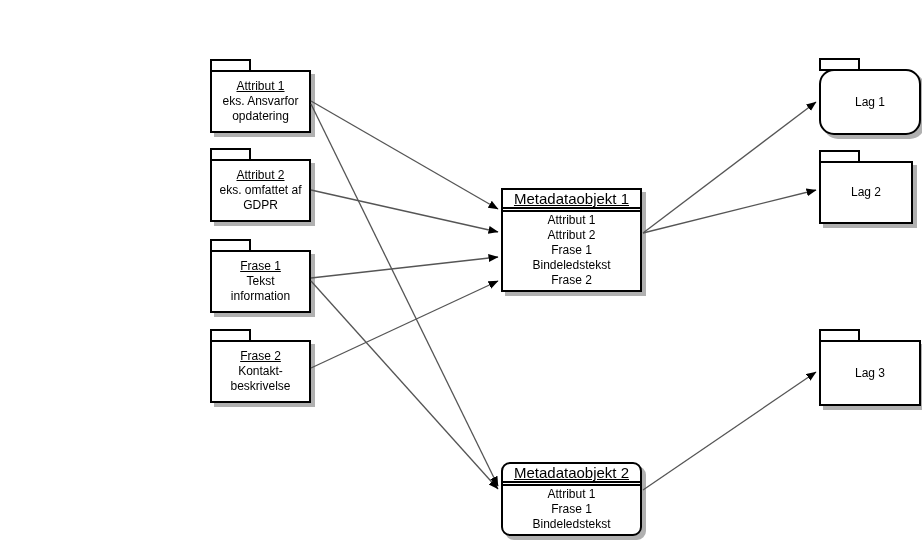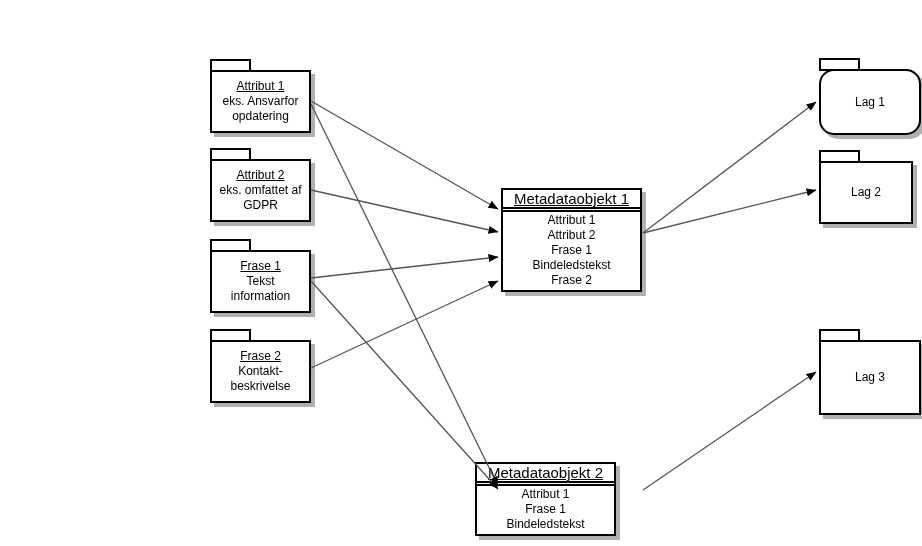"Lag 3" .pos-lag3 .main { height: 75px -> 66px }
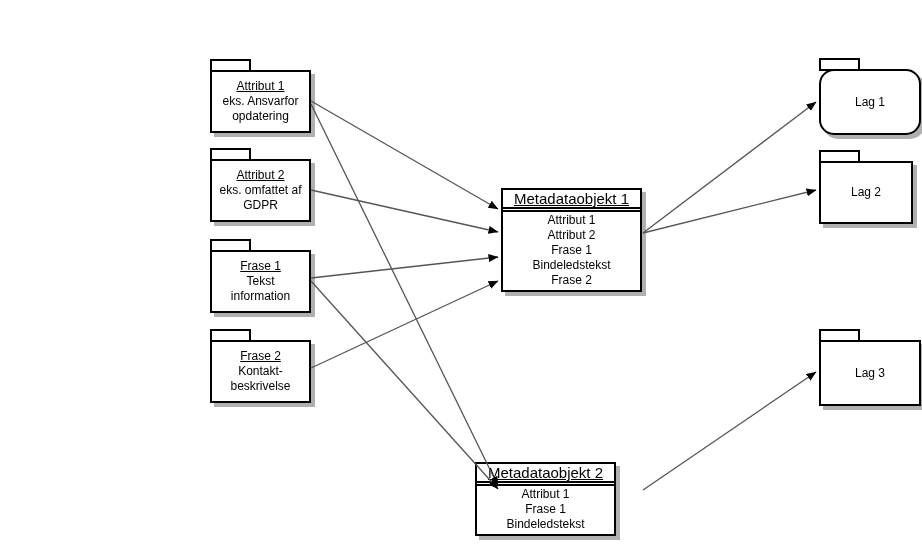"Metadataobjekt 2" .pos-md2 { border-radius: none -> 9px; left: 455px -> 481px }
